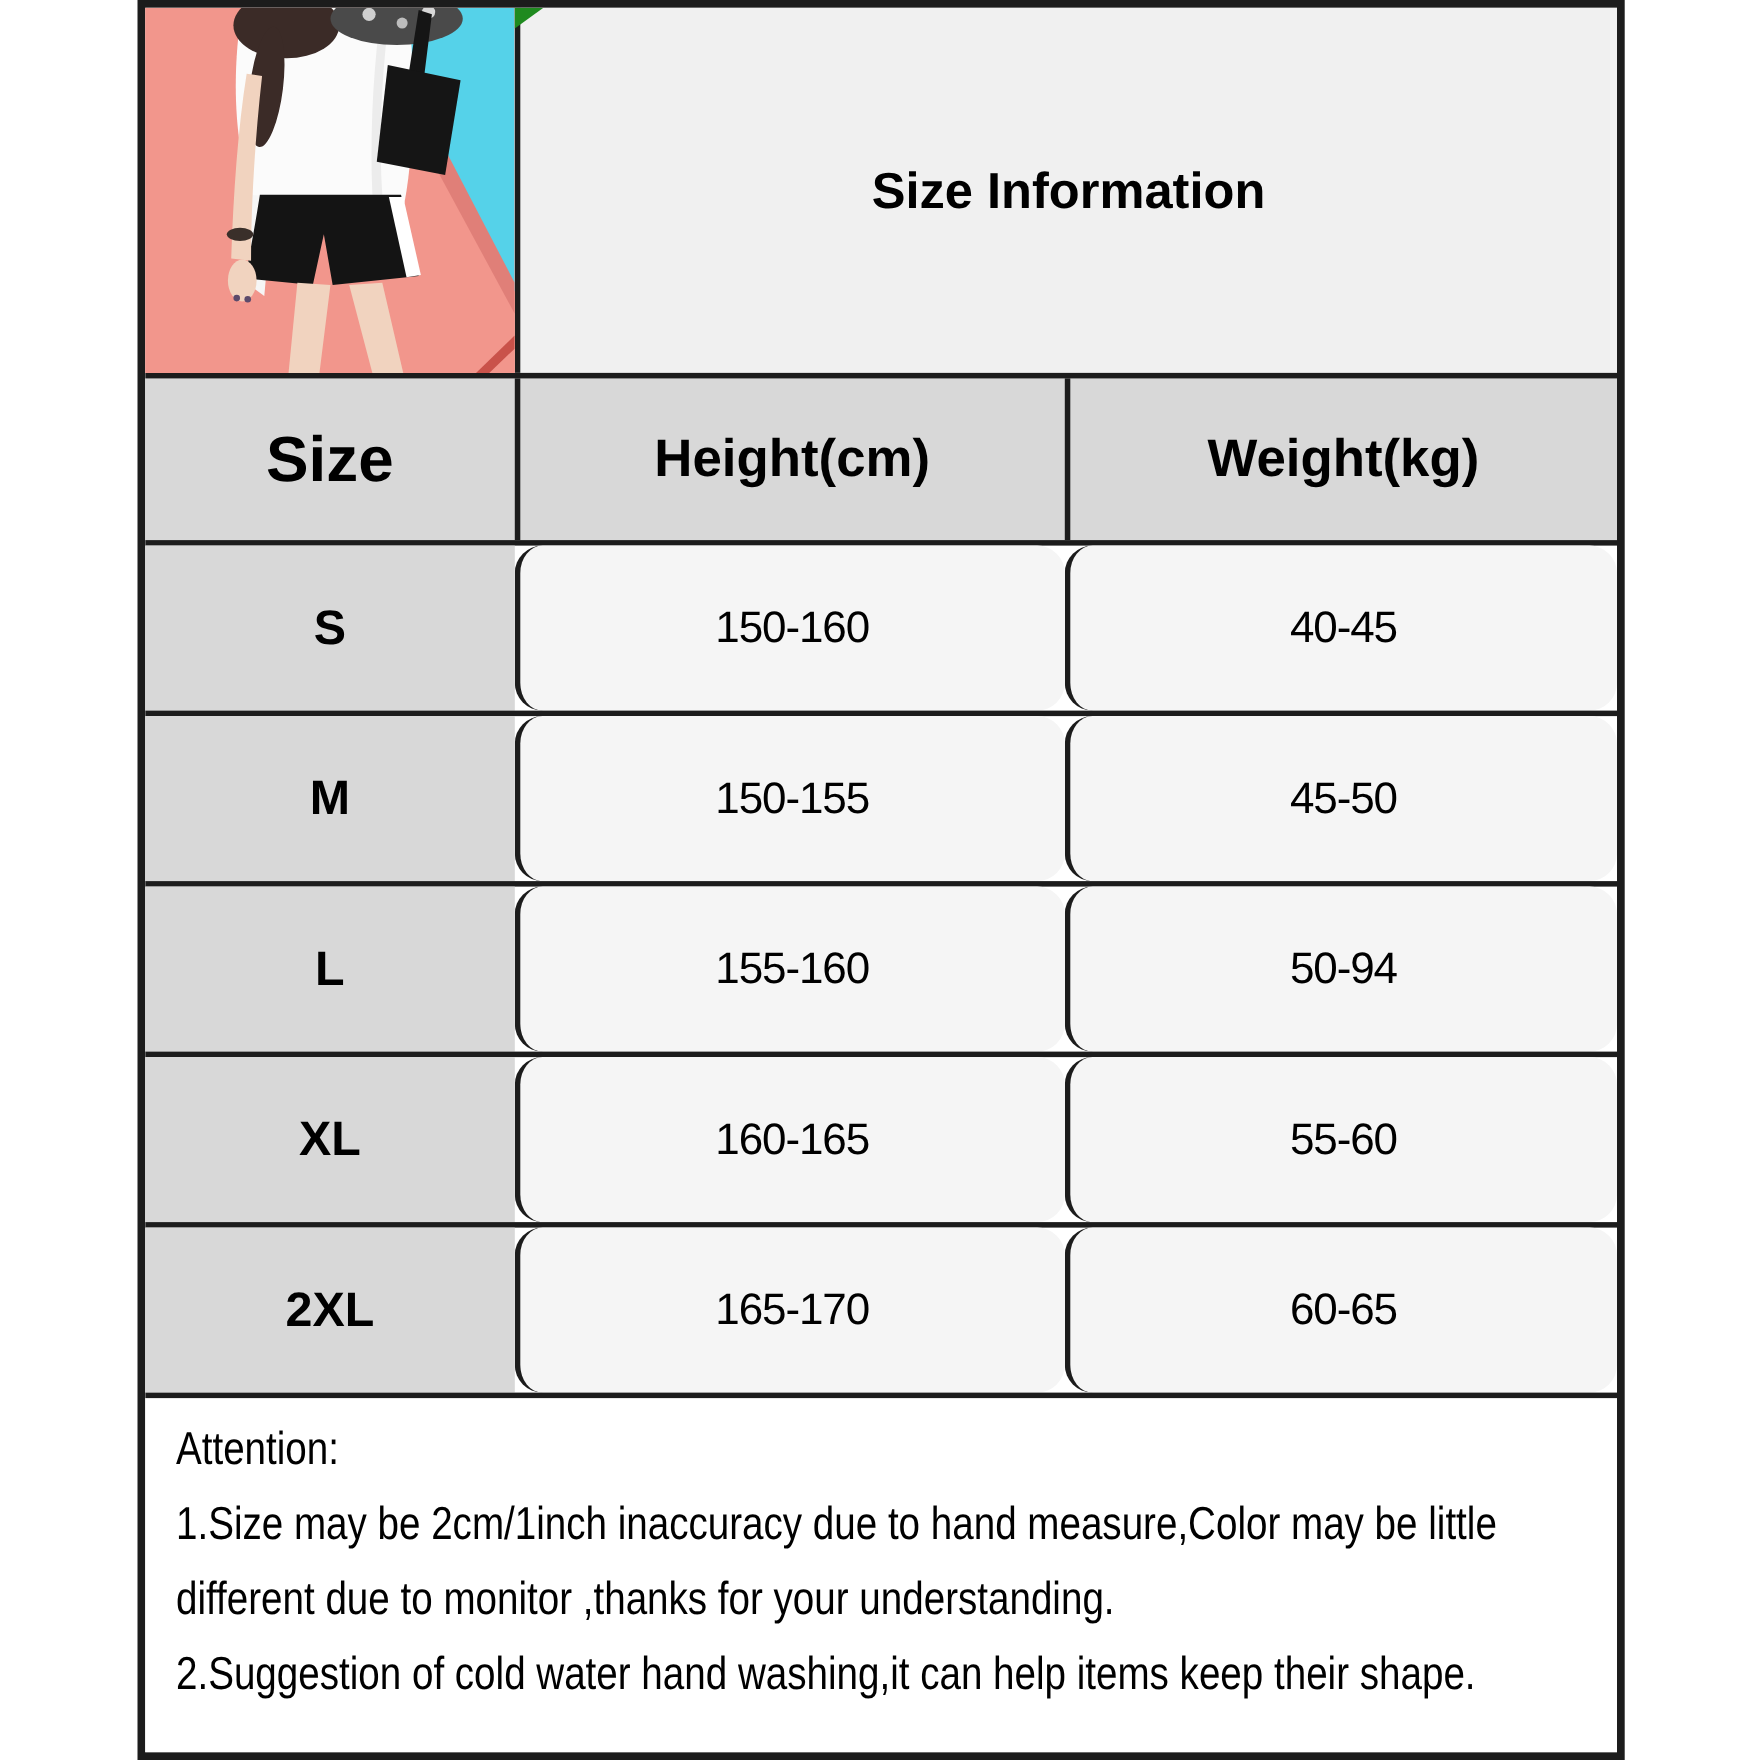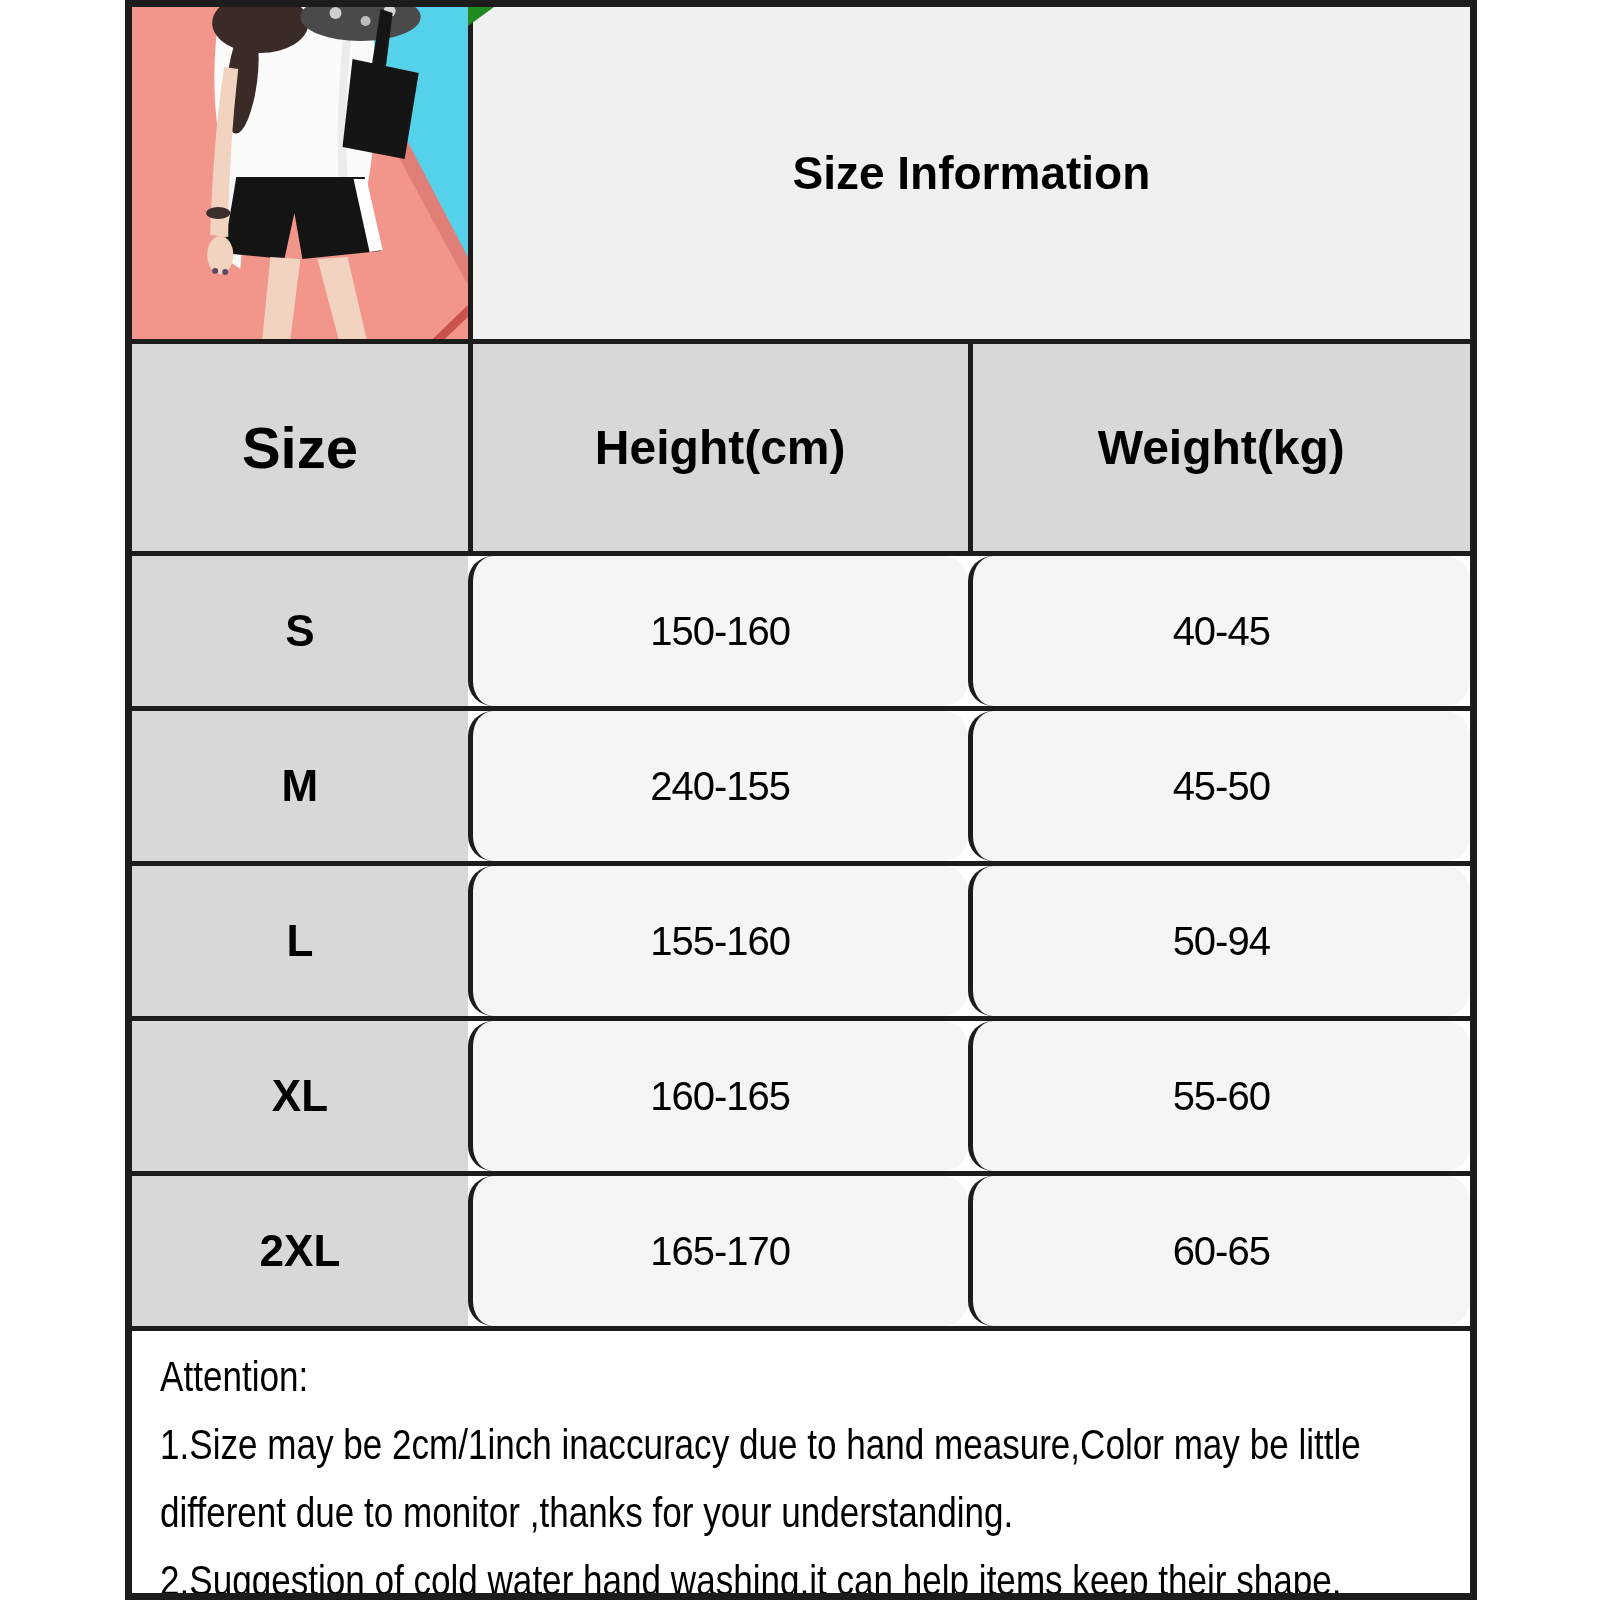"Size" .header-row { height: 212px -> 152px }
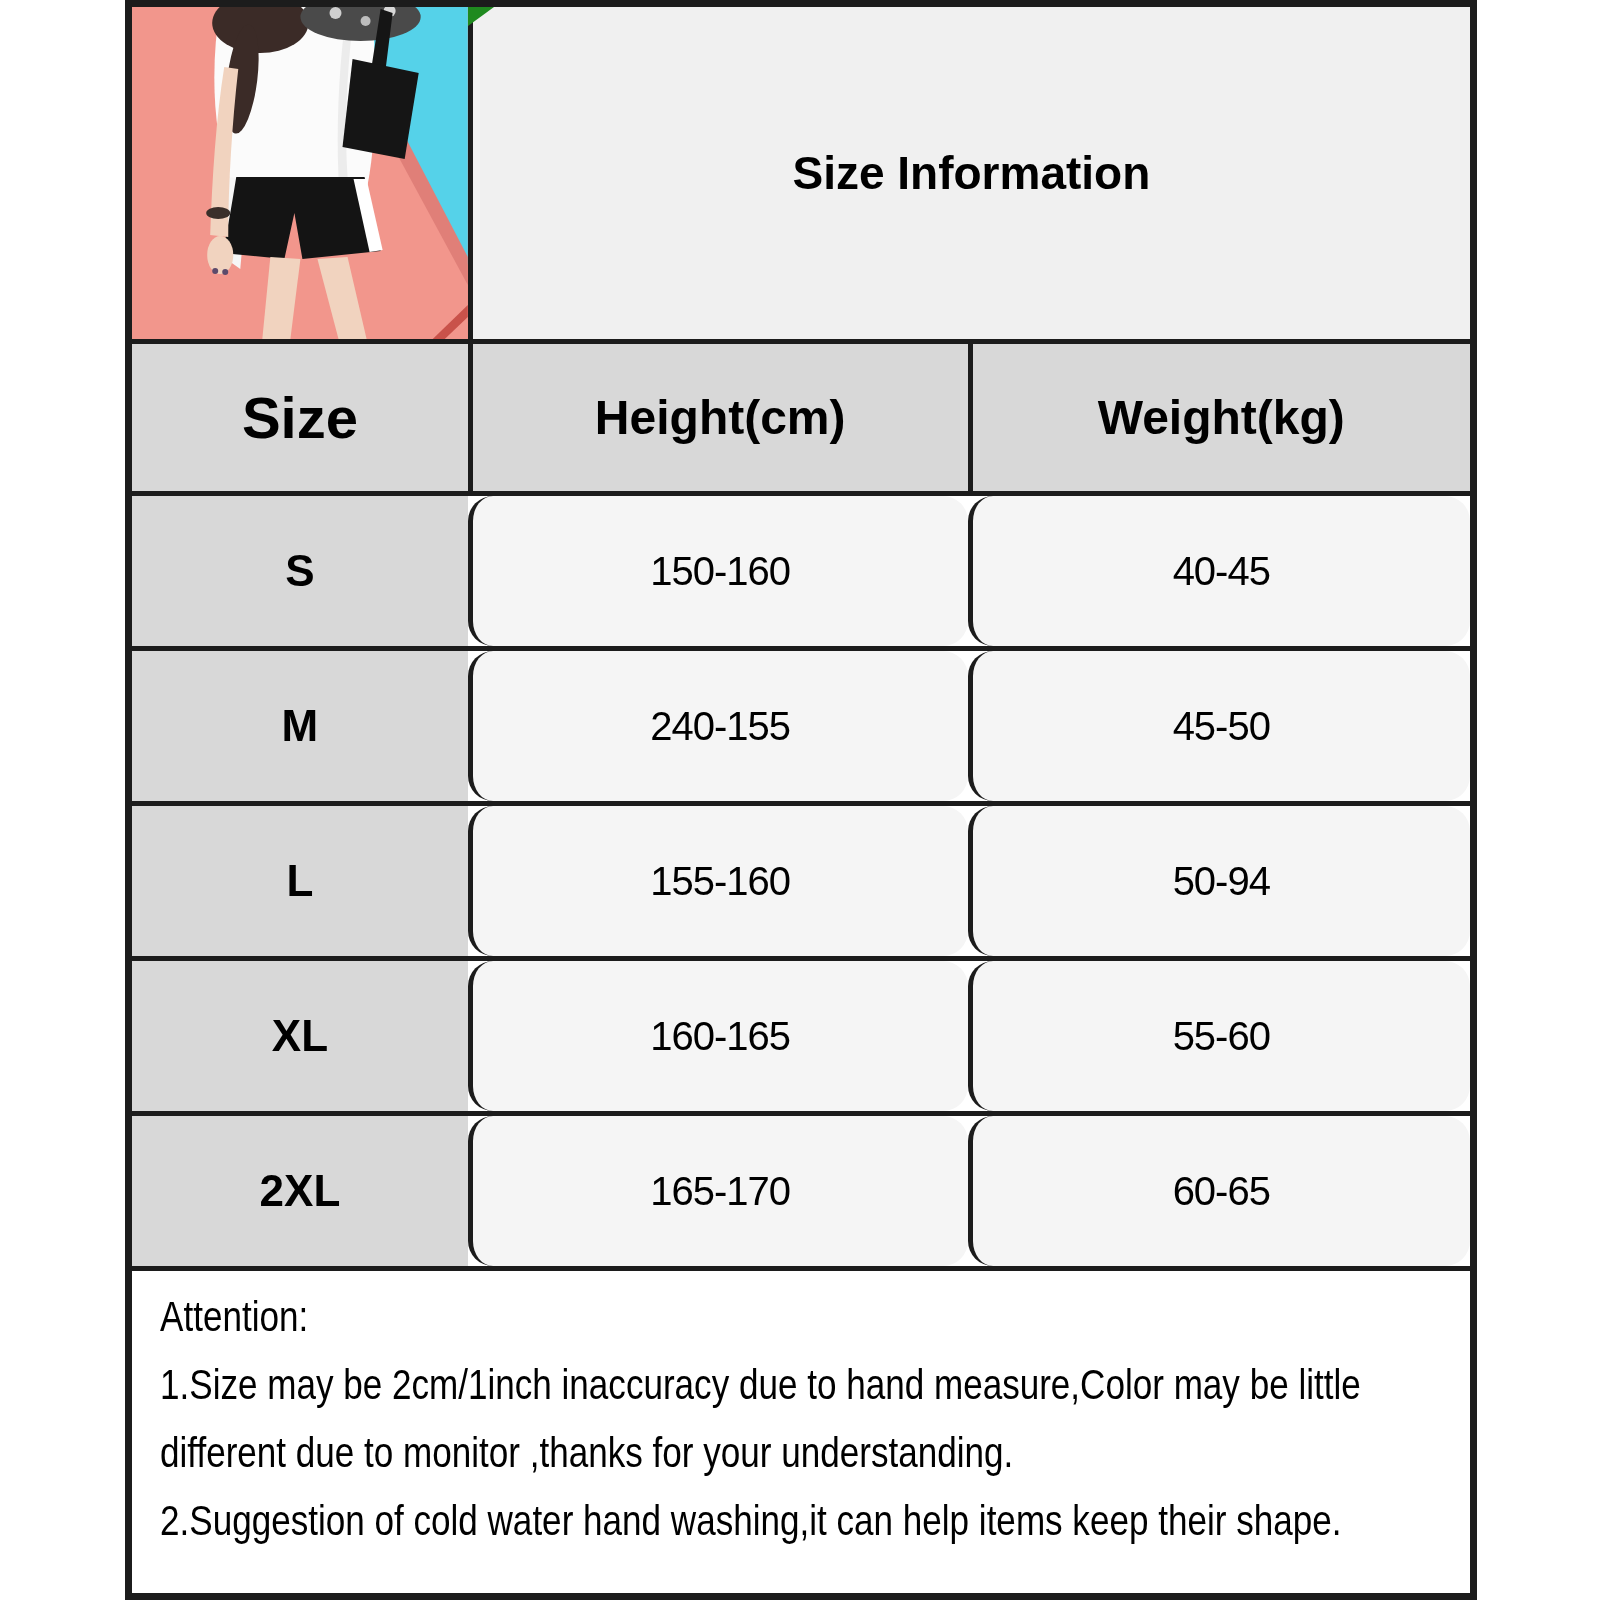"240-155" div.vcell { text: 240-155 -> 150-155 }
